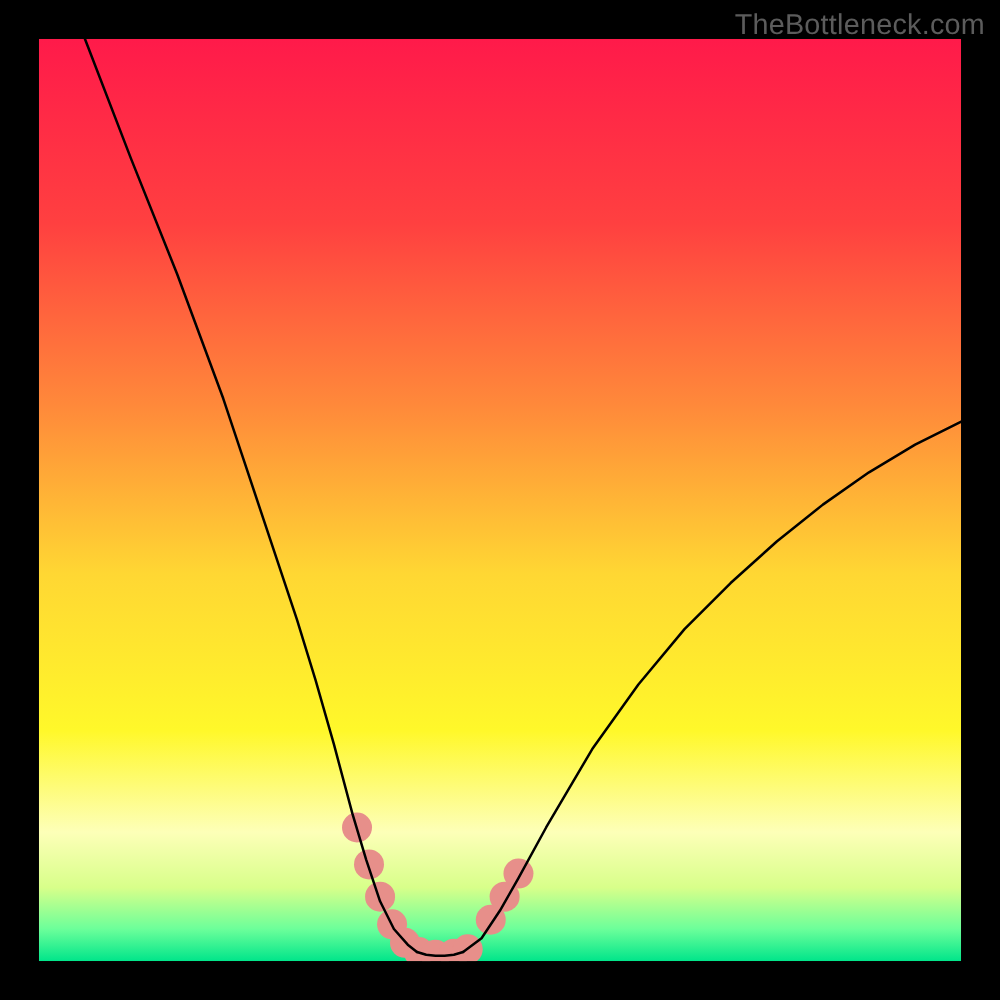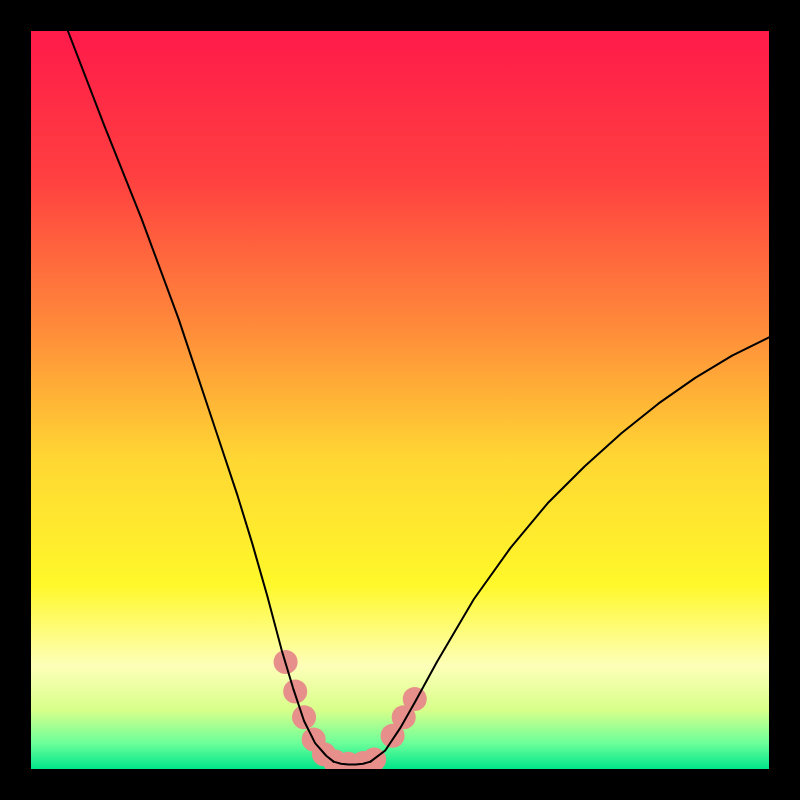"TheBottleneck.com" div.watermark { html: none -> <div>TheBottleneck.com</div> }
